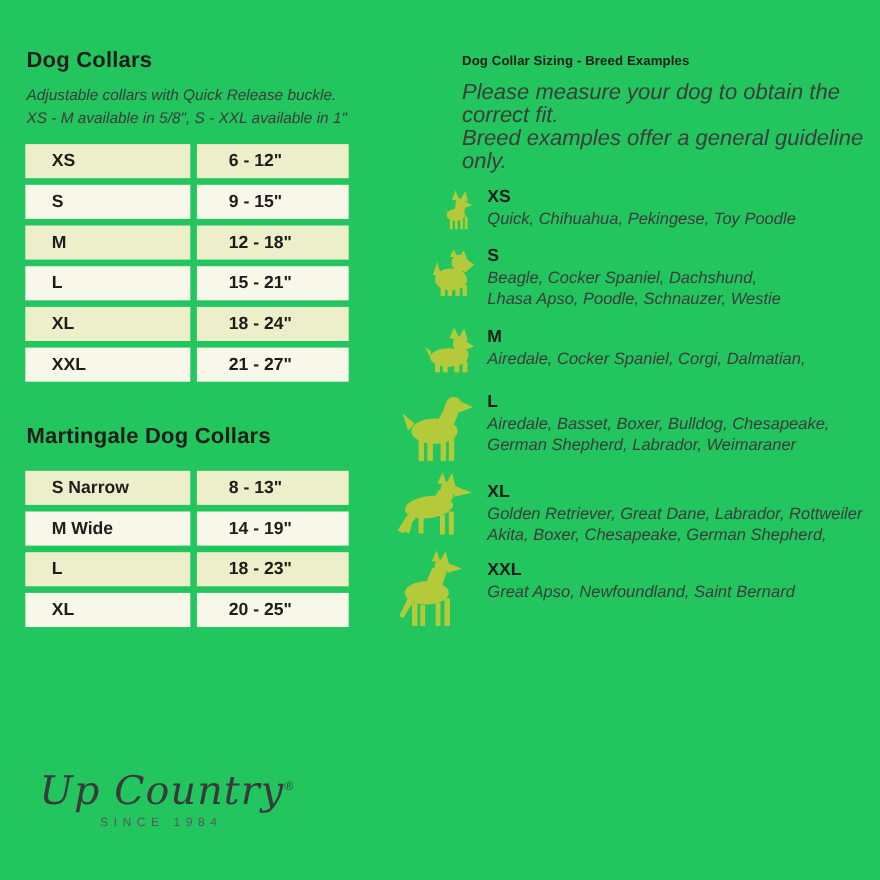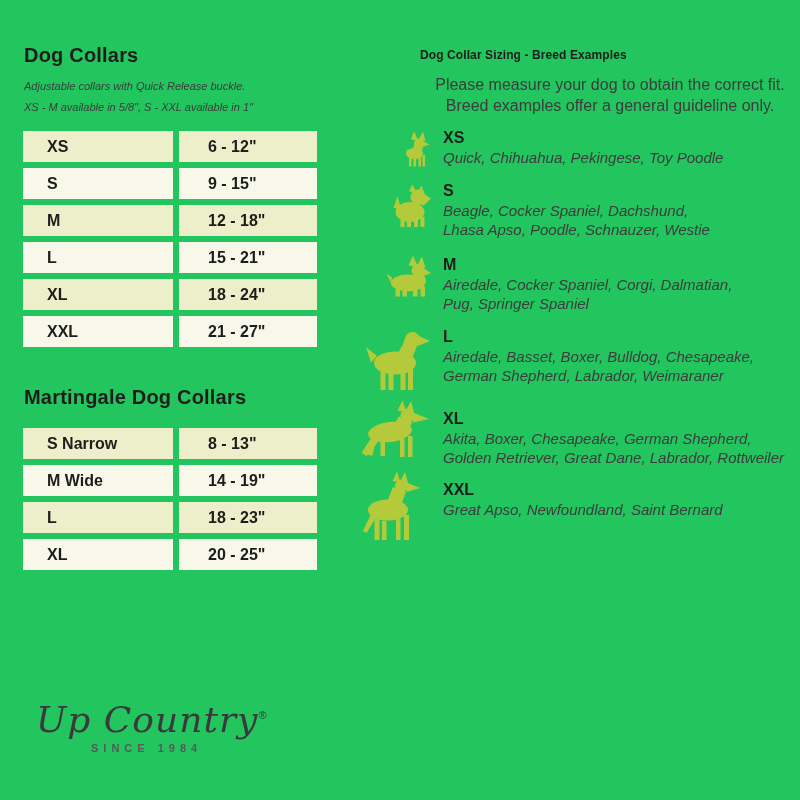"Adjustable collars with Quick Release" .subtitle { font-size: 11px -> 14px }
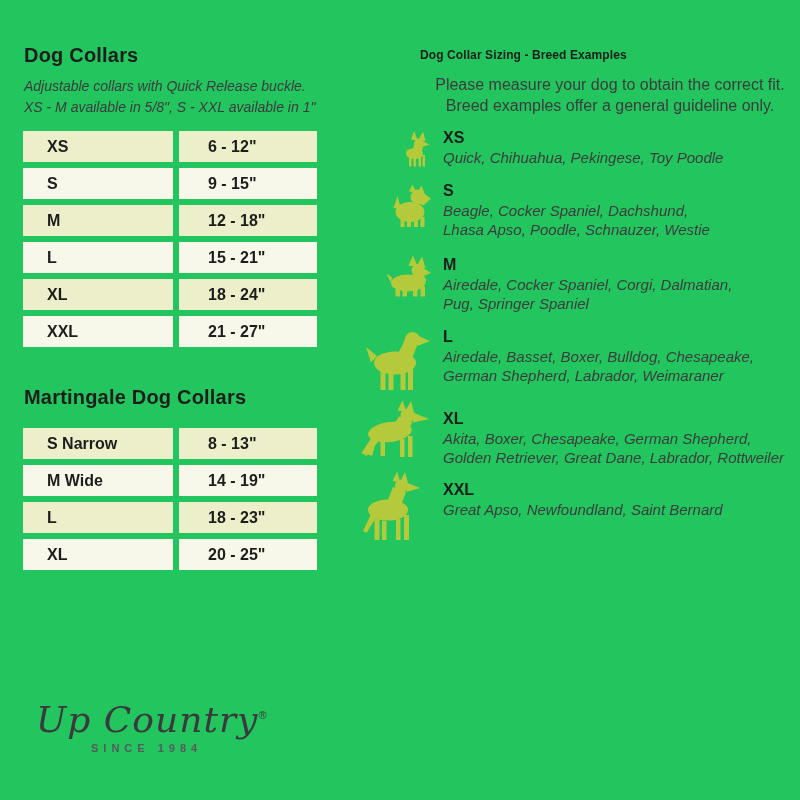"Please measure your dog to" .right-sub { font-size: 16px -> 20px; font-style: none -> italic; text-align: center -> none }
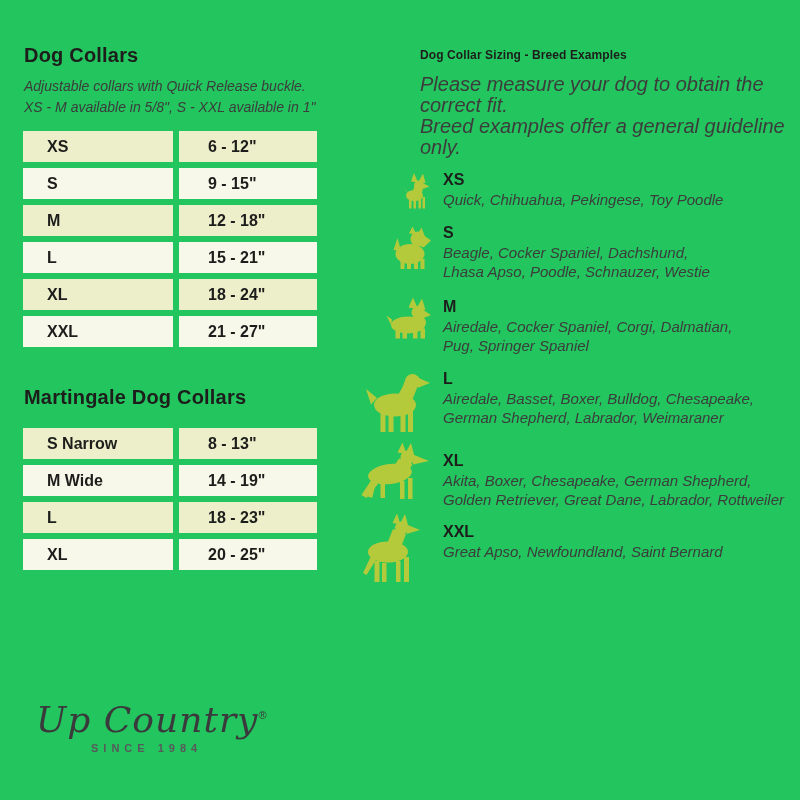"Pug, Springer Spaniel" div.breed-line { html: <div>Pug, Springer Spaniel</div> -> none }
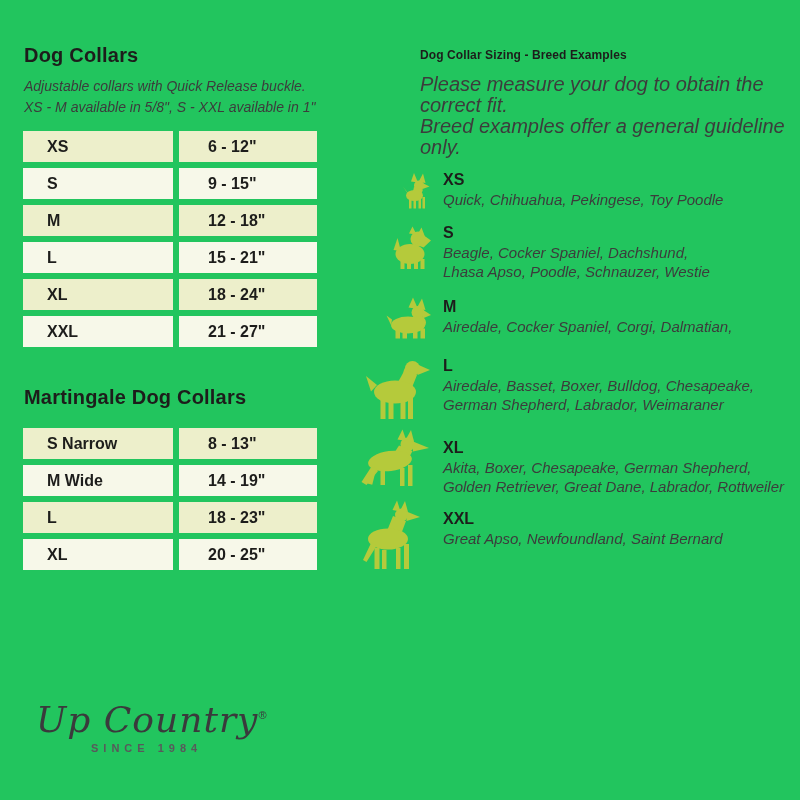"Akita, Boxer, Chesapeake, German" div.breed-line { order: before "Golden Retriever, Great Dane, Labrador," -> after "Golden Retriever, Great Dane, Labrador," }
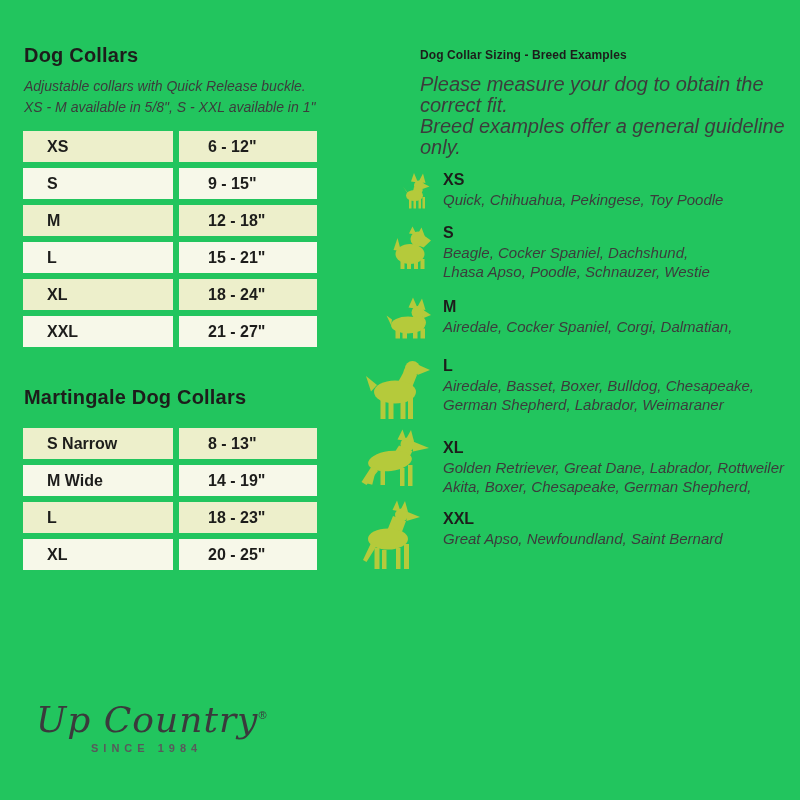"SINCE 1984" .logo-tagline { font-weight: bold -> none }
